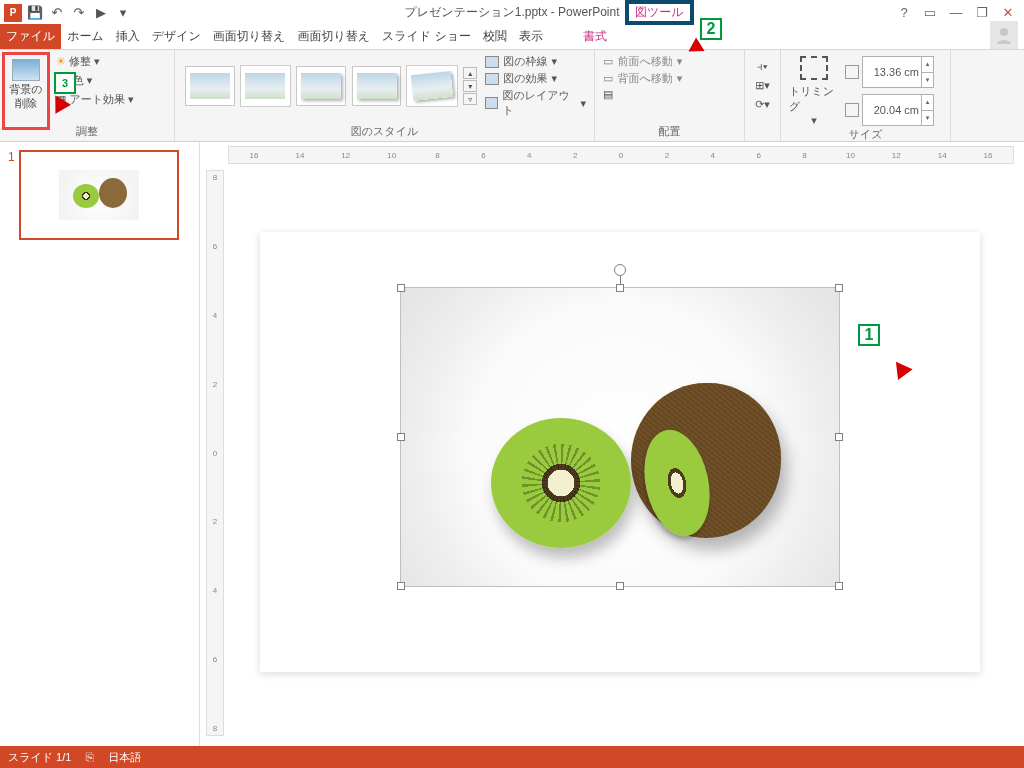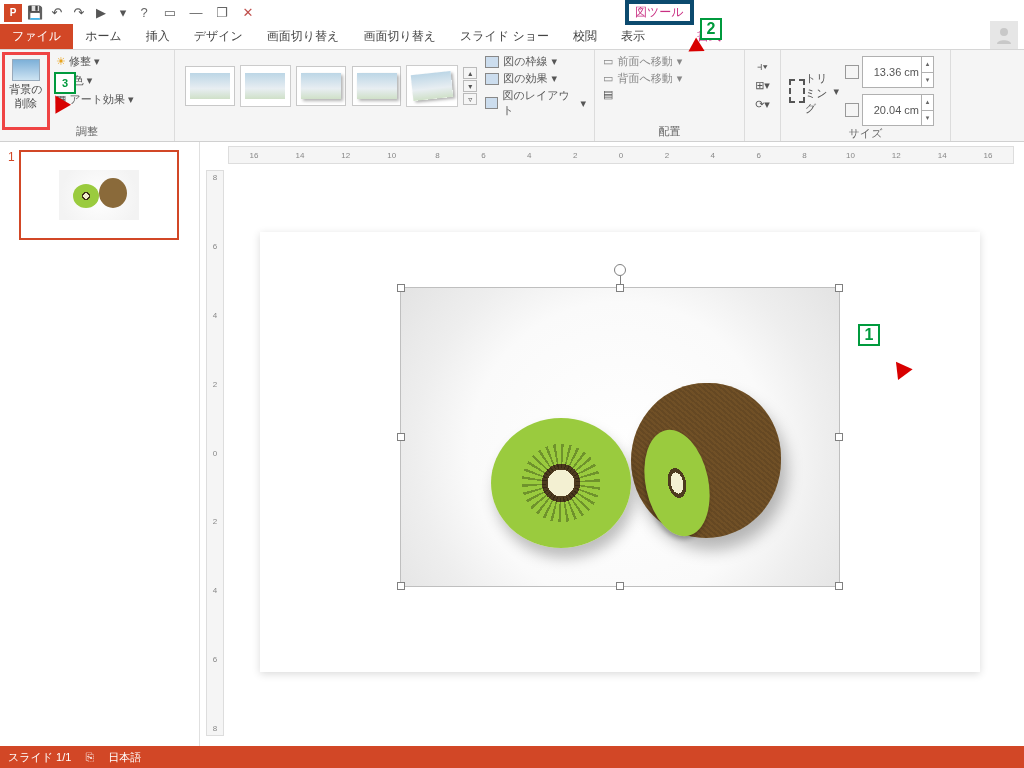"プレゼンテーション1.pptx - PowerPoint" div.title { html: none -> <div> <span>プレゼンテーション1.pptx - PowerPoint</span> </div> }
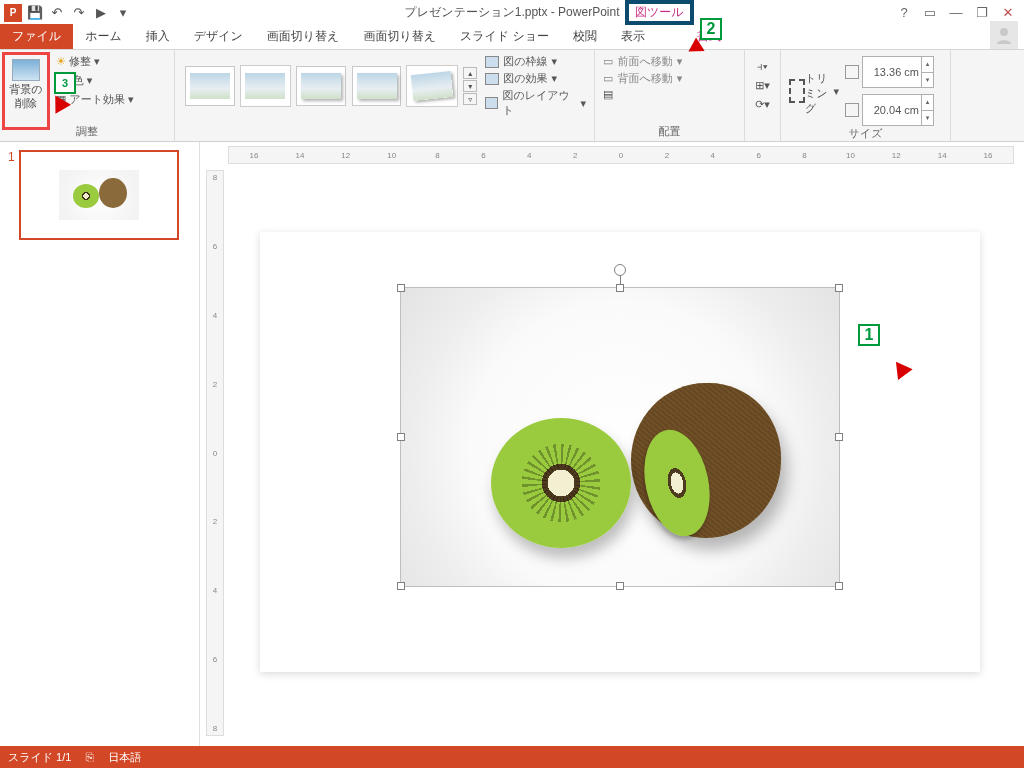"ファイル" .rtab { padding: 4px 12px -> 4px 6px }
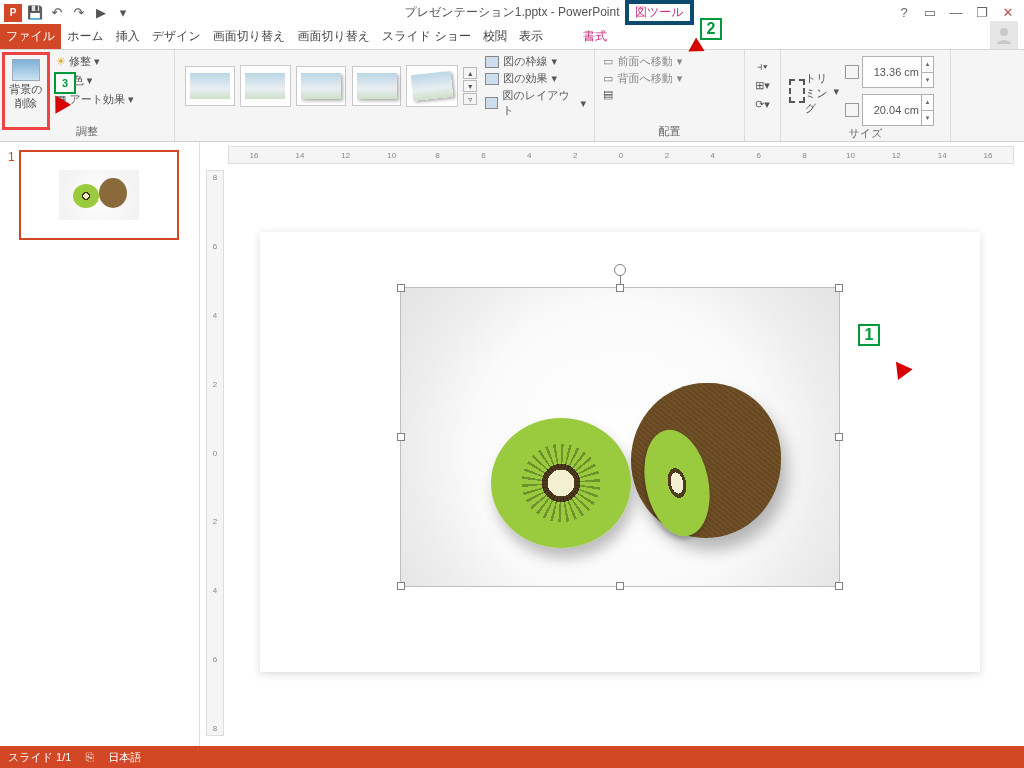"トリミング" .trim-btn { flex-direction: row -> column }
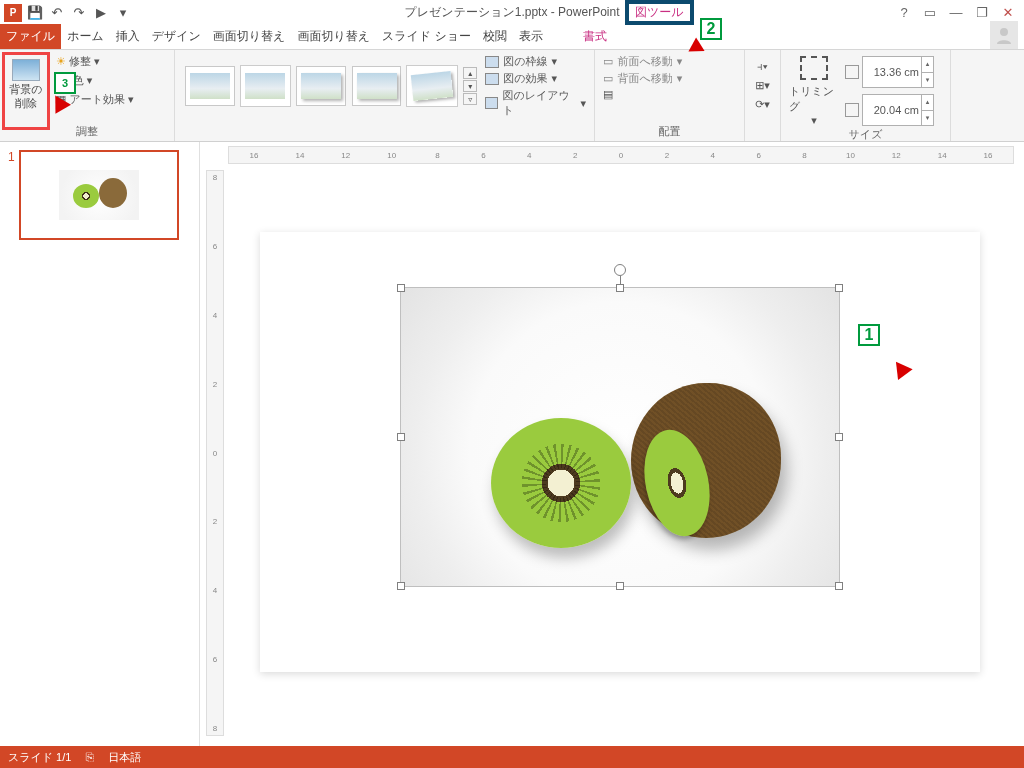"図のスタイル" div.lbl { html: none -> <div>図のスタイル</div> }
